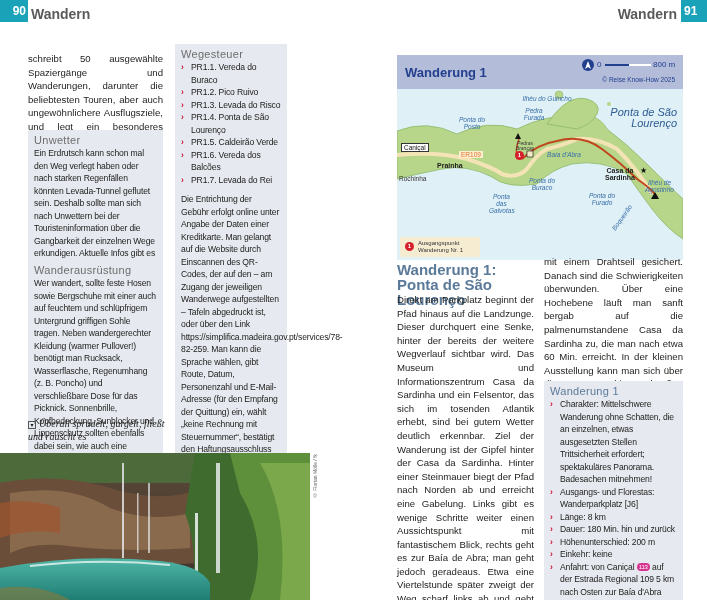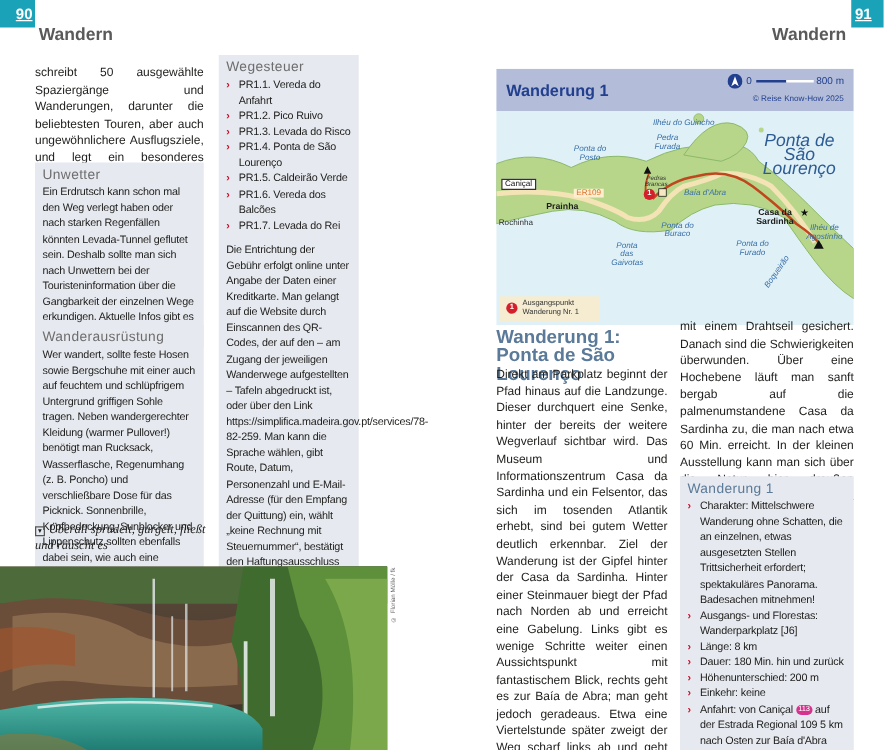"90" .page-num { text-decoration: underline -> none }
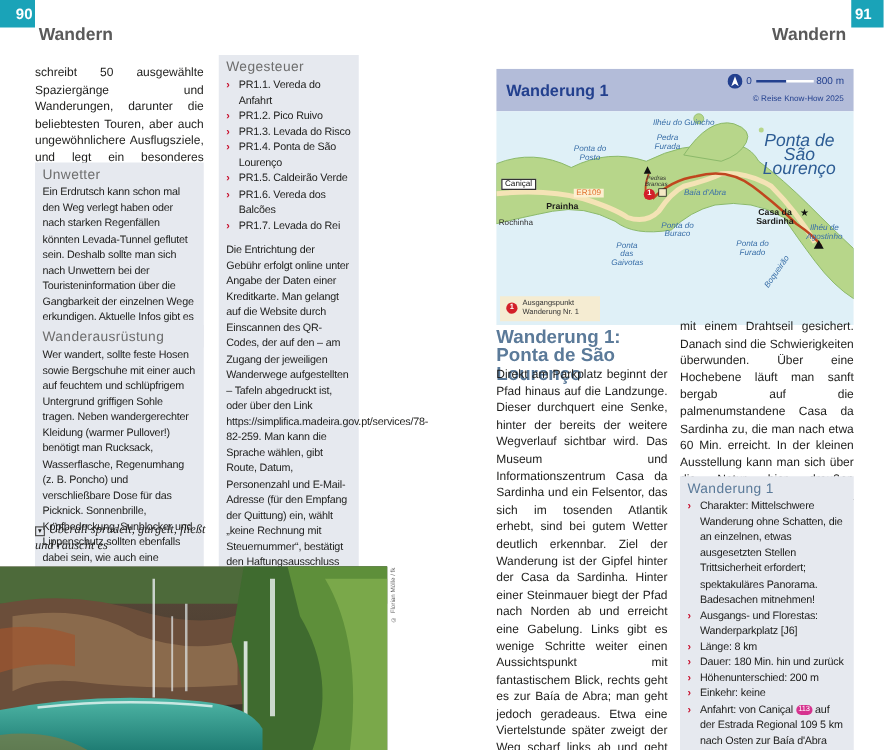"Wandern" .running-head { top: 19px -> 6px }
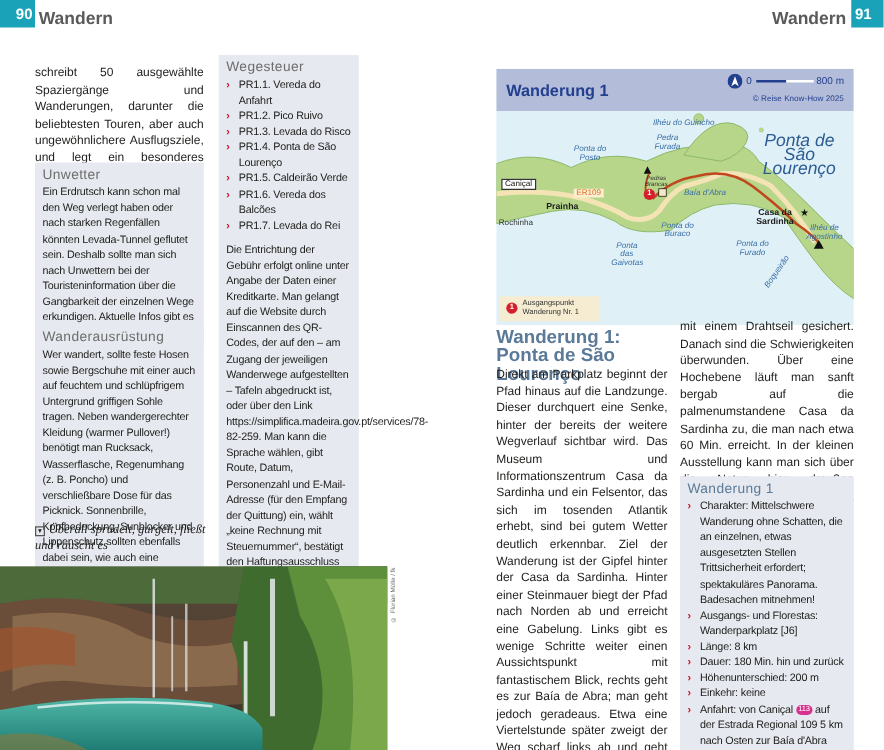"PR1.1. Vereda do Anfahrt" span { text: Anfahrt -> Buraco }
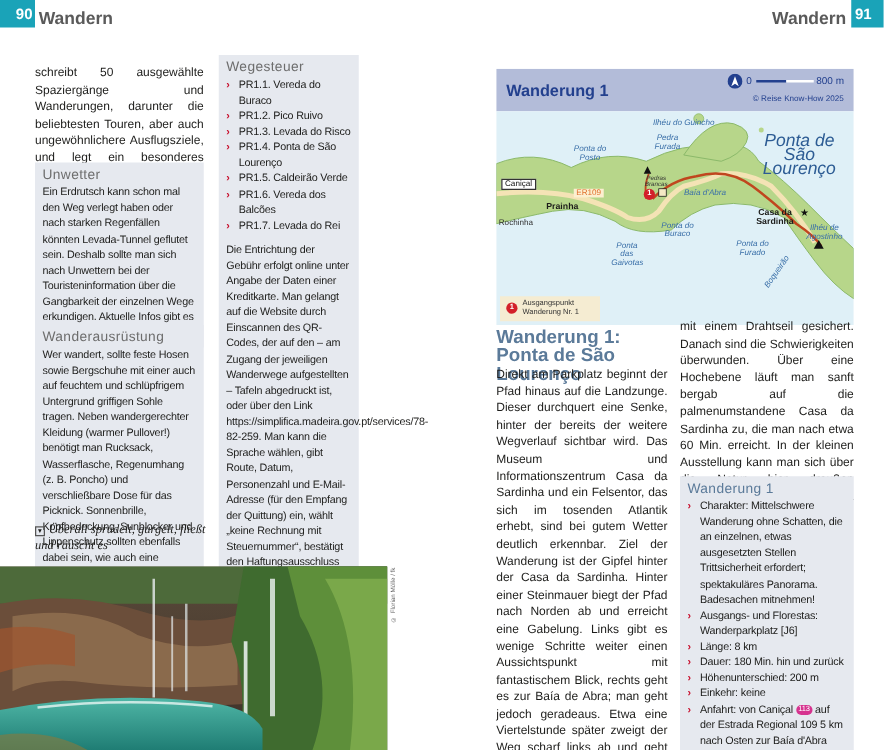"Ponta de São Lourenço" .map-label.big { font-size: 14px -> 11px; text-align: none -> right }
